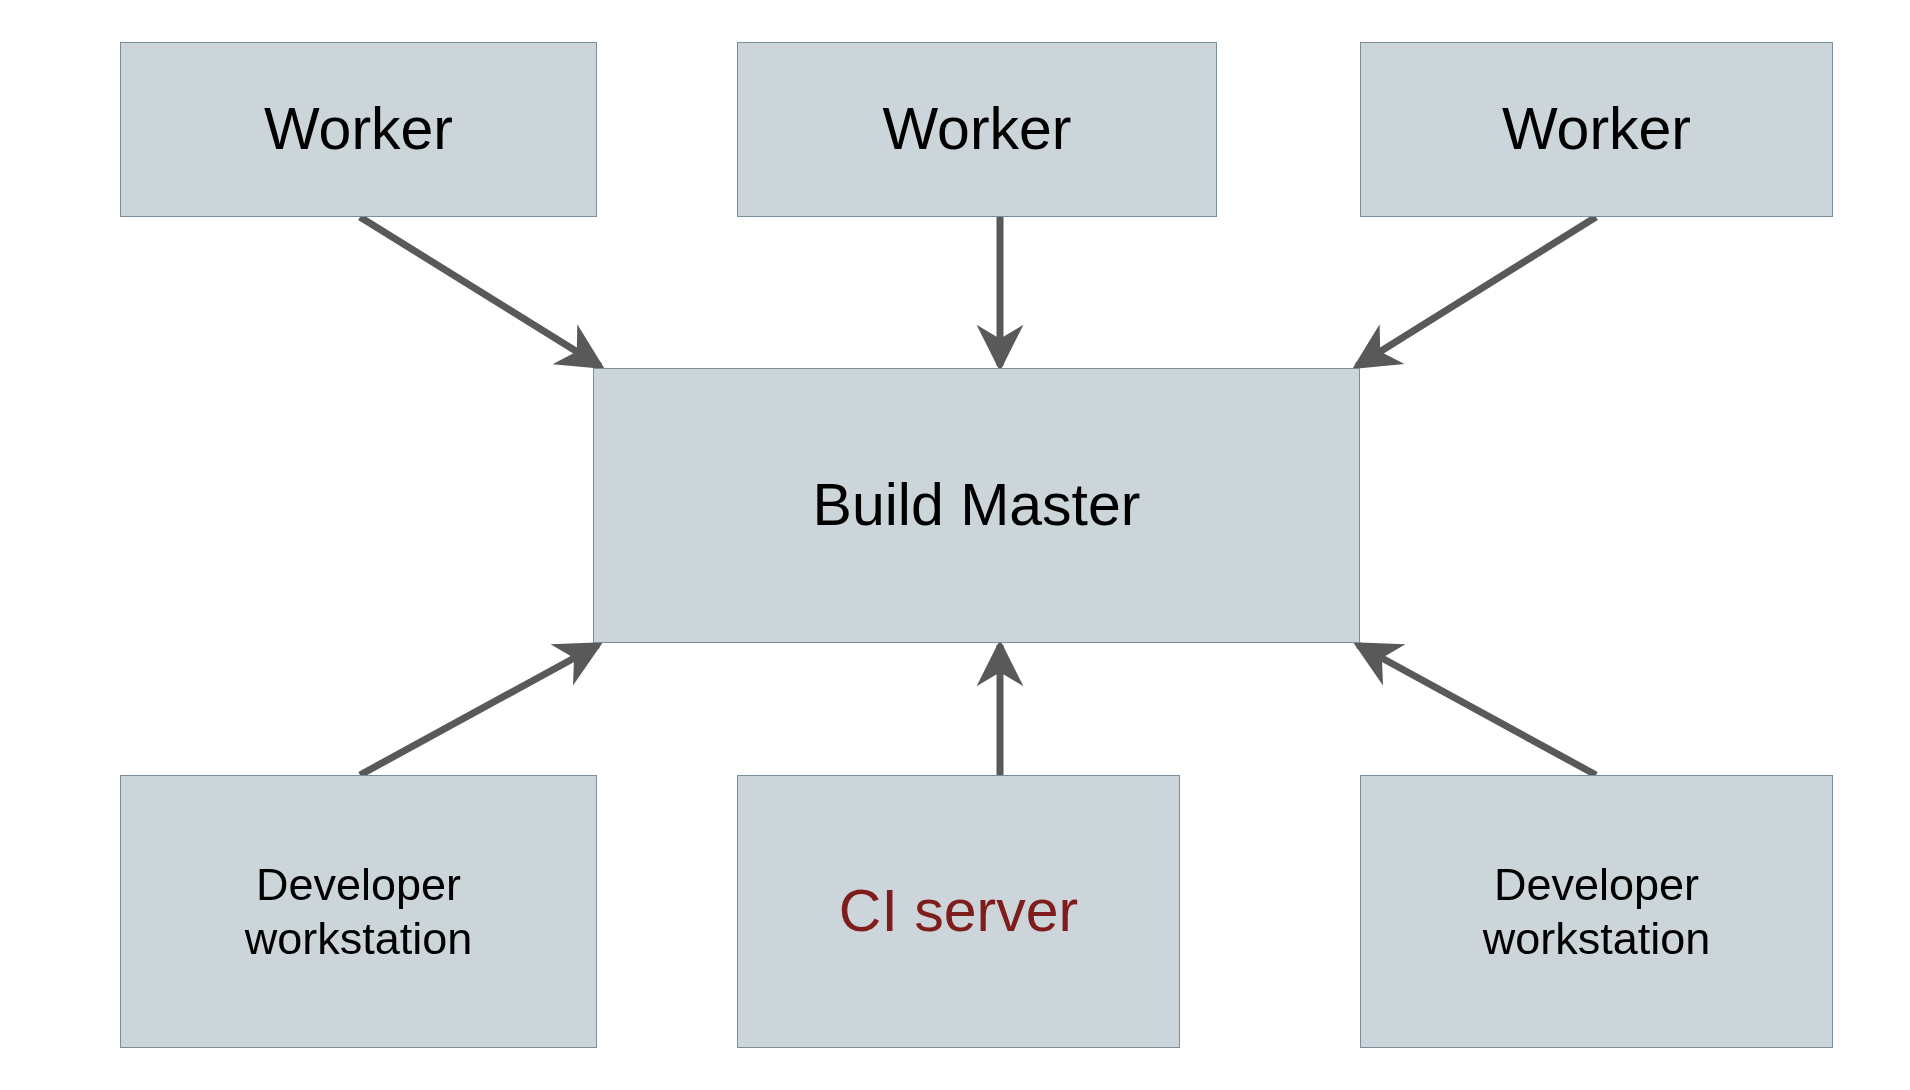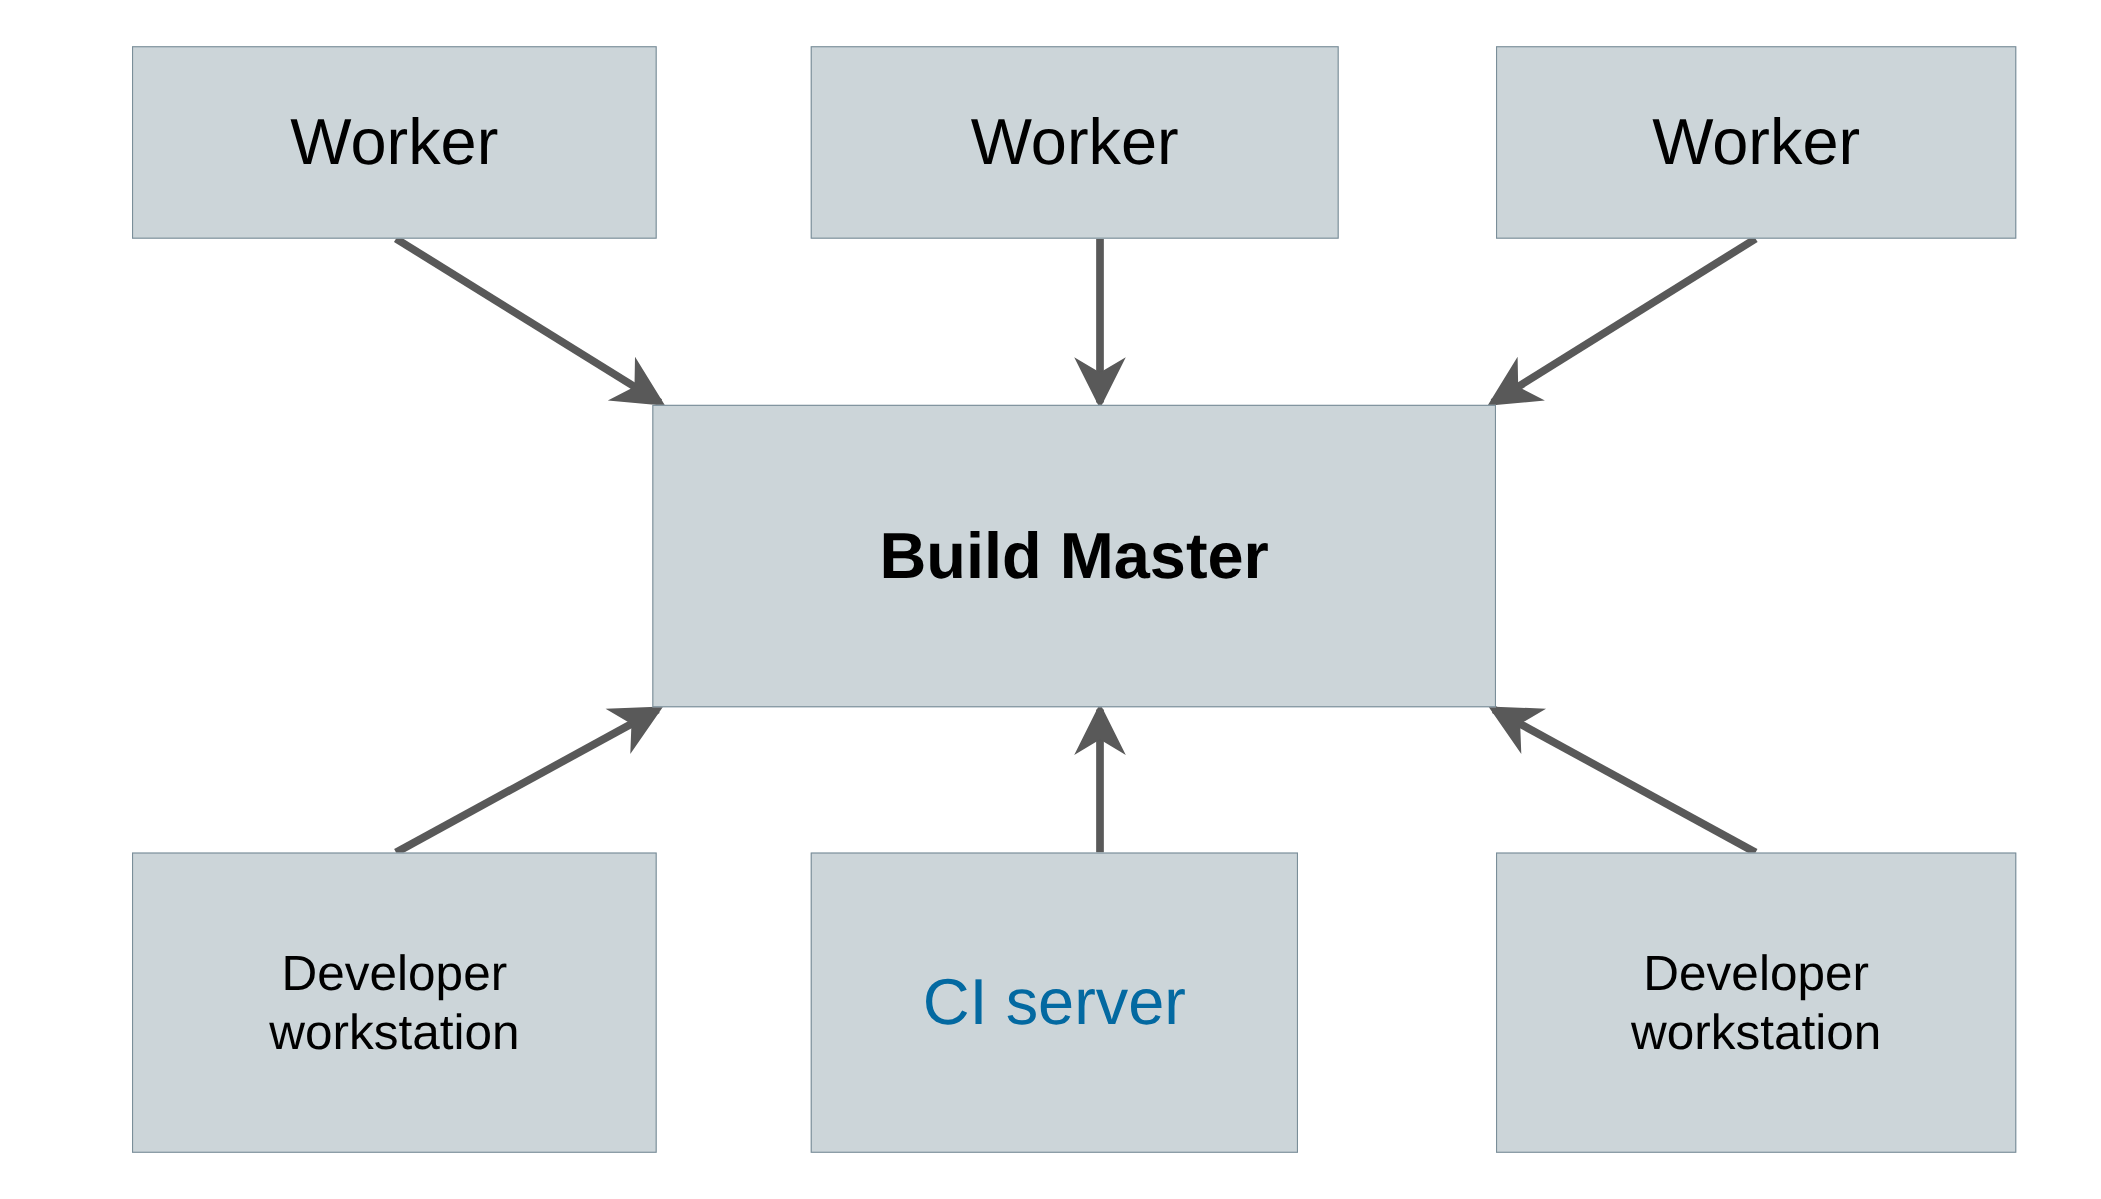"Build Master" .node-master { font-weight: bold -> none }
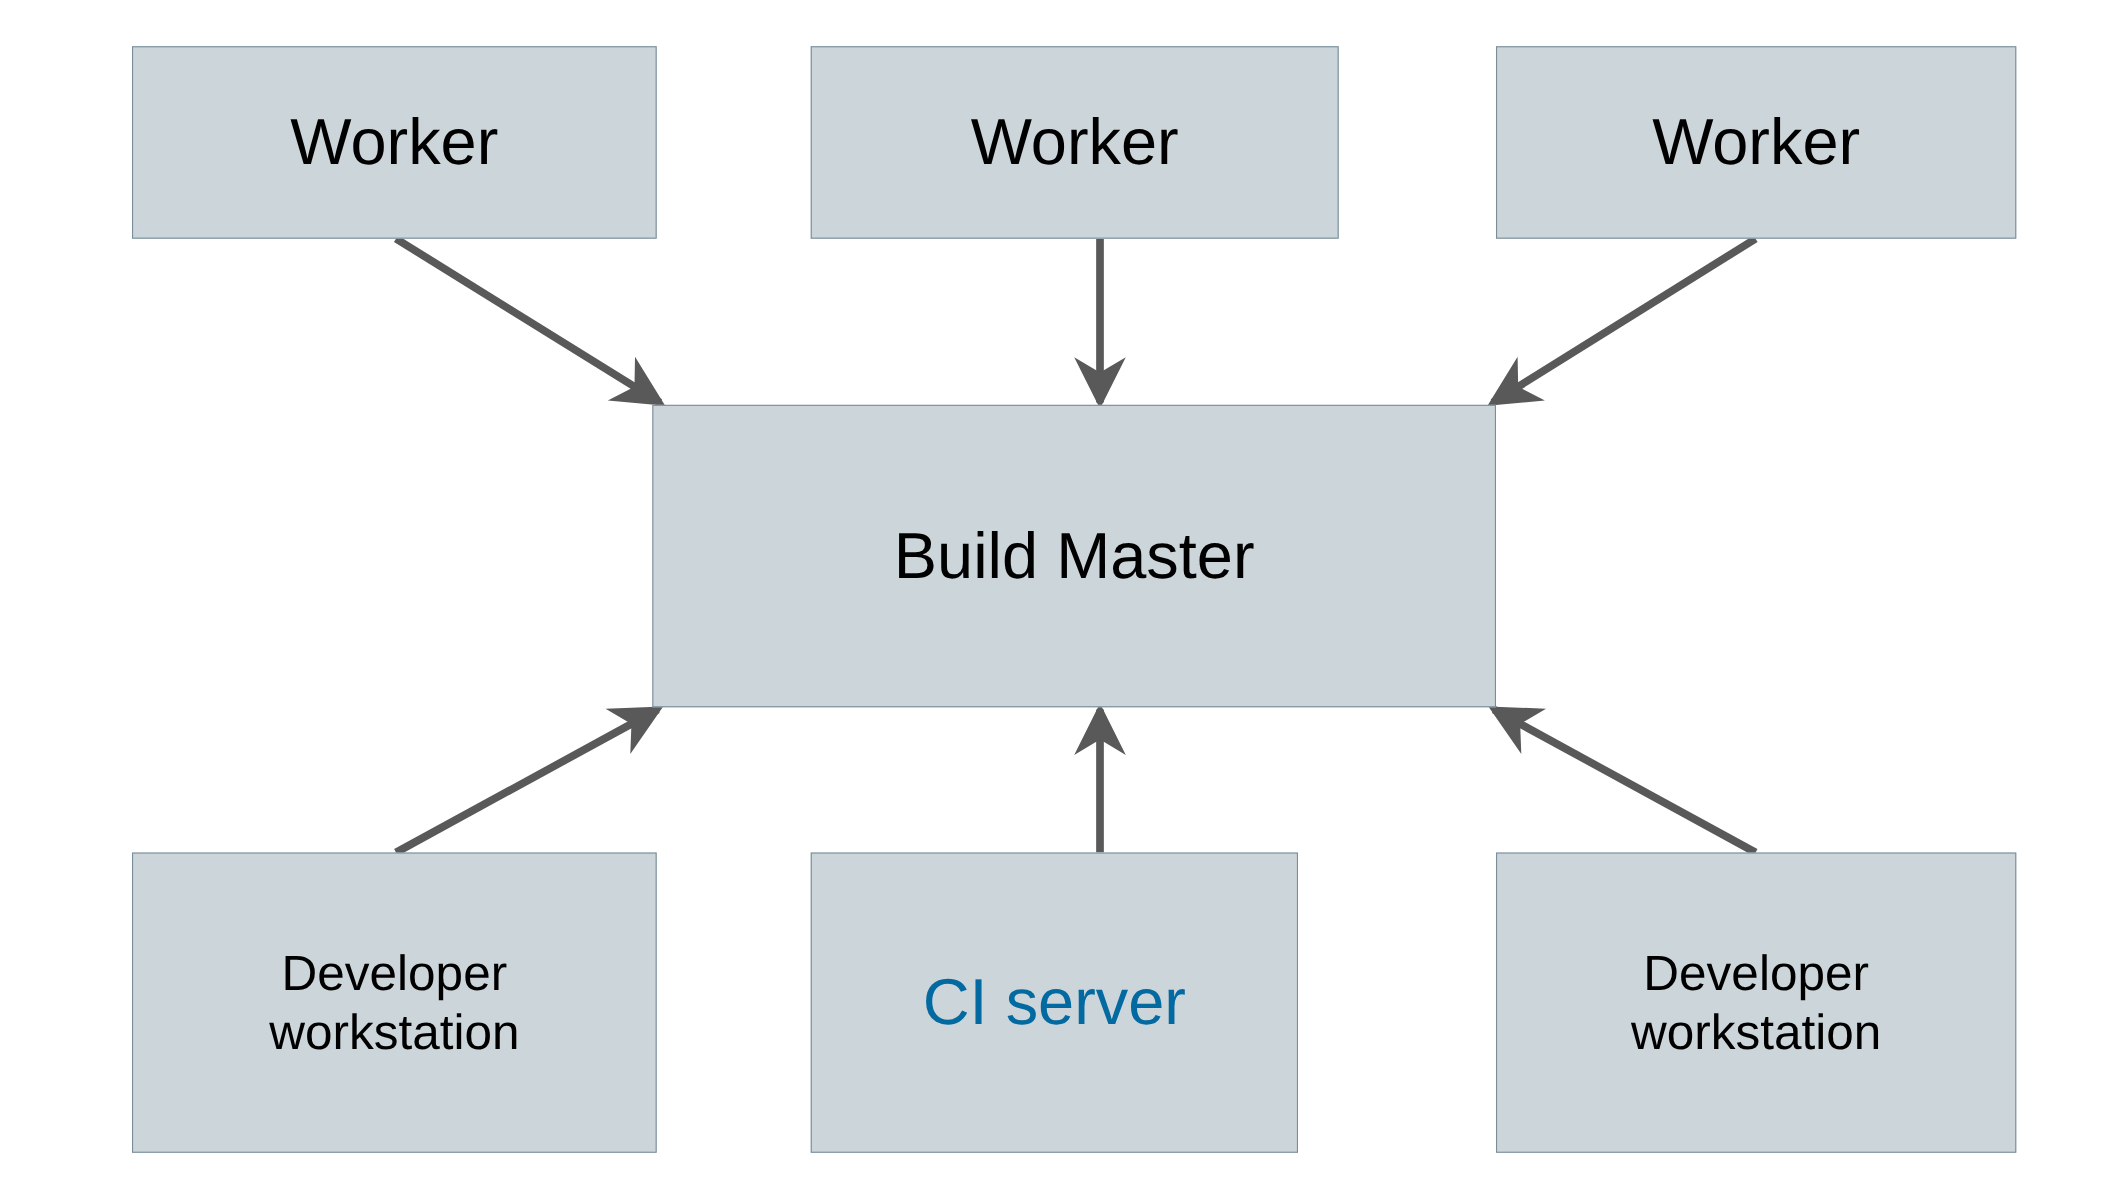"CI server" div.node { color: #0369a1 -> #7f1d1d }
